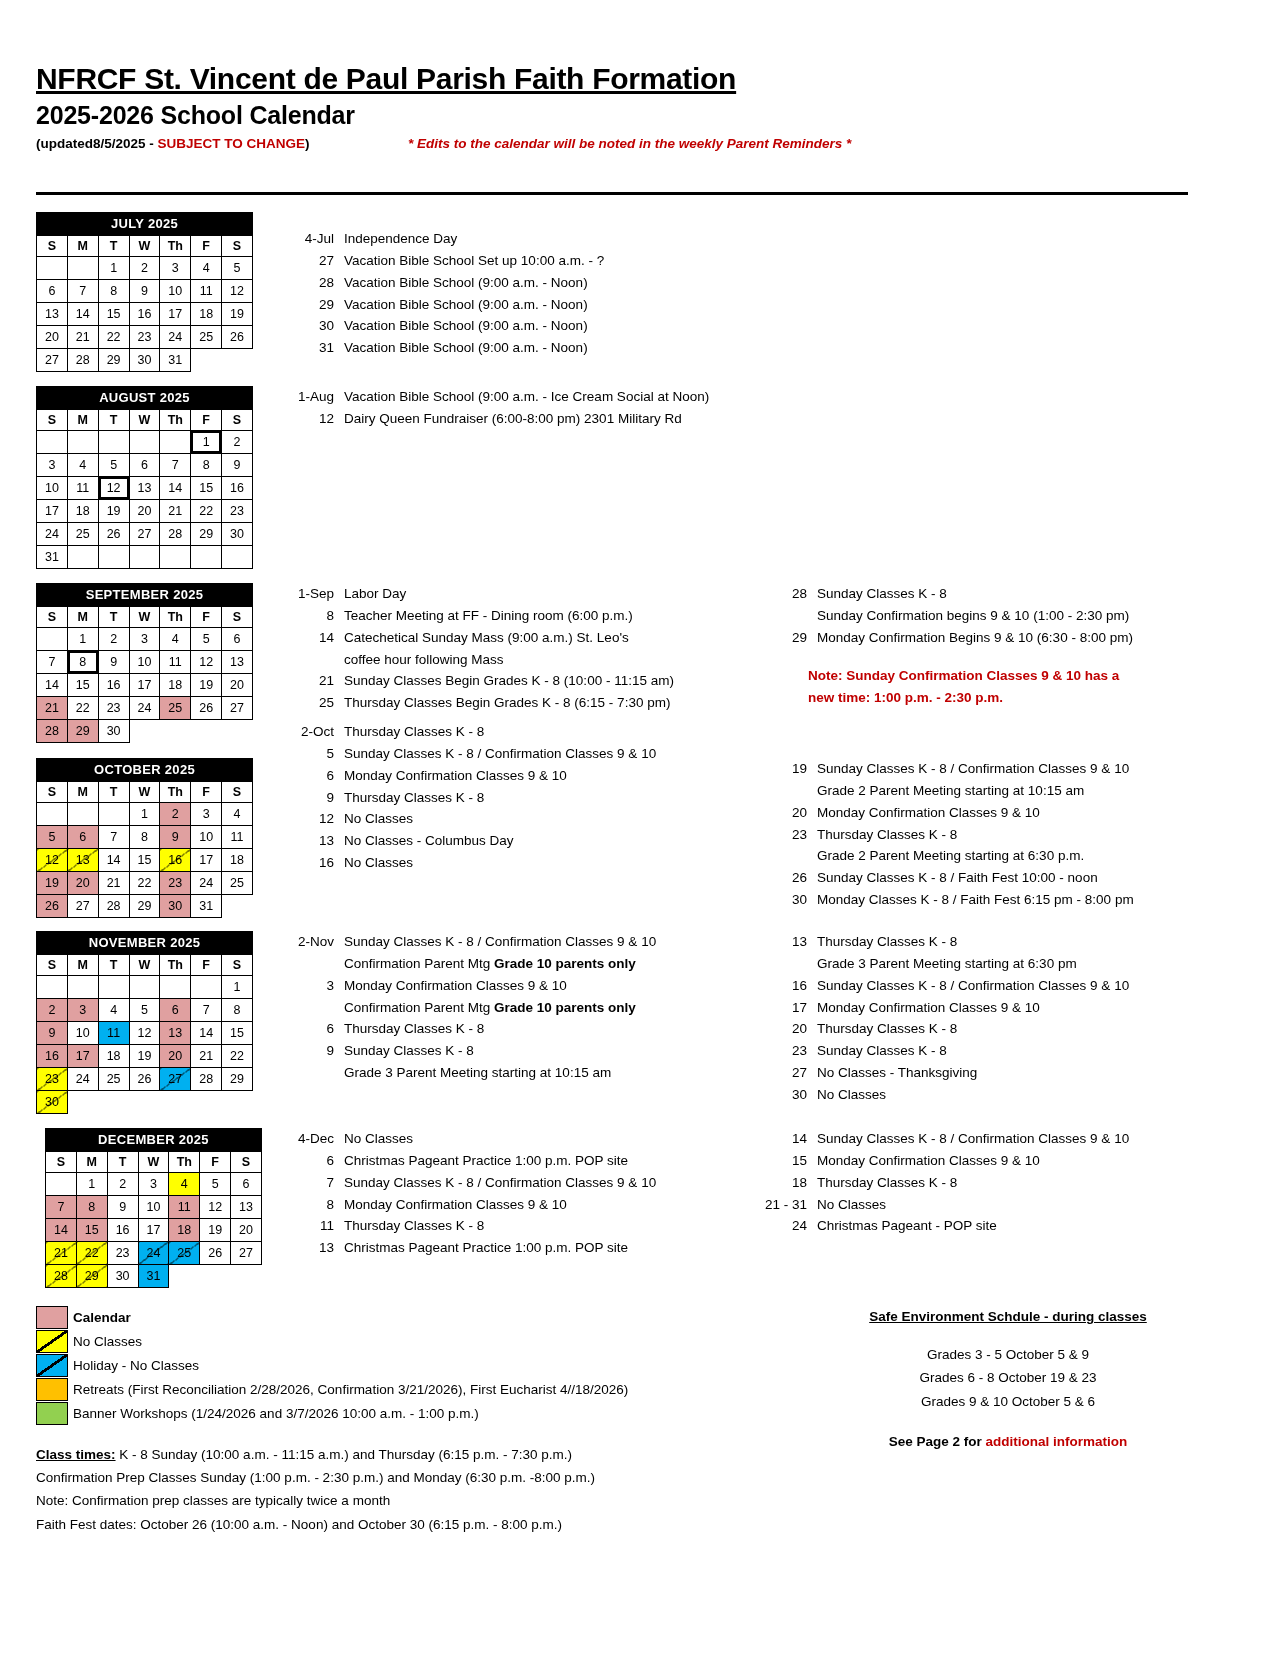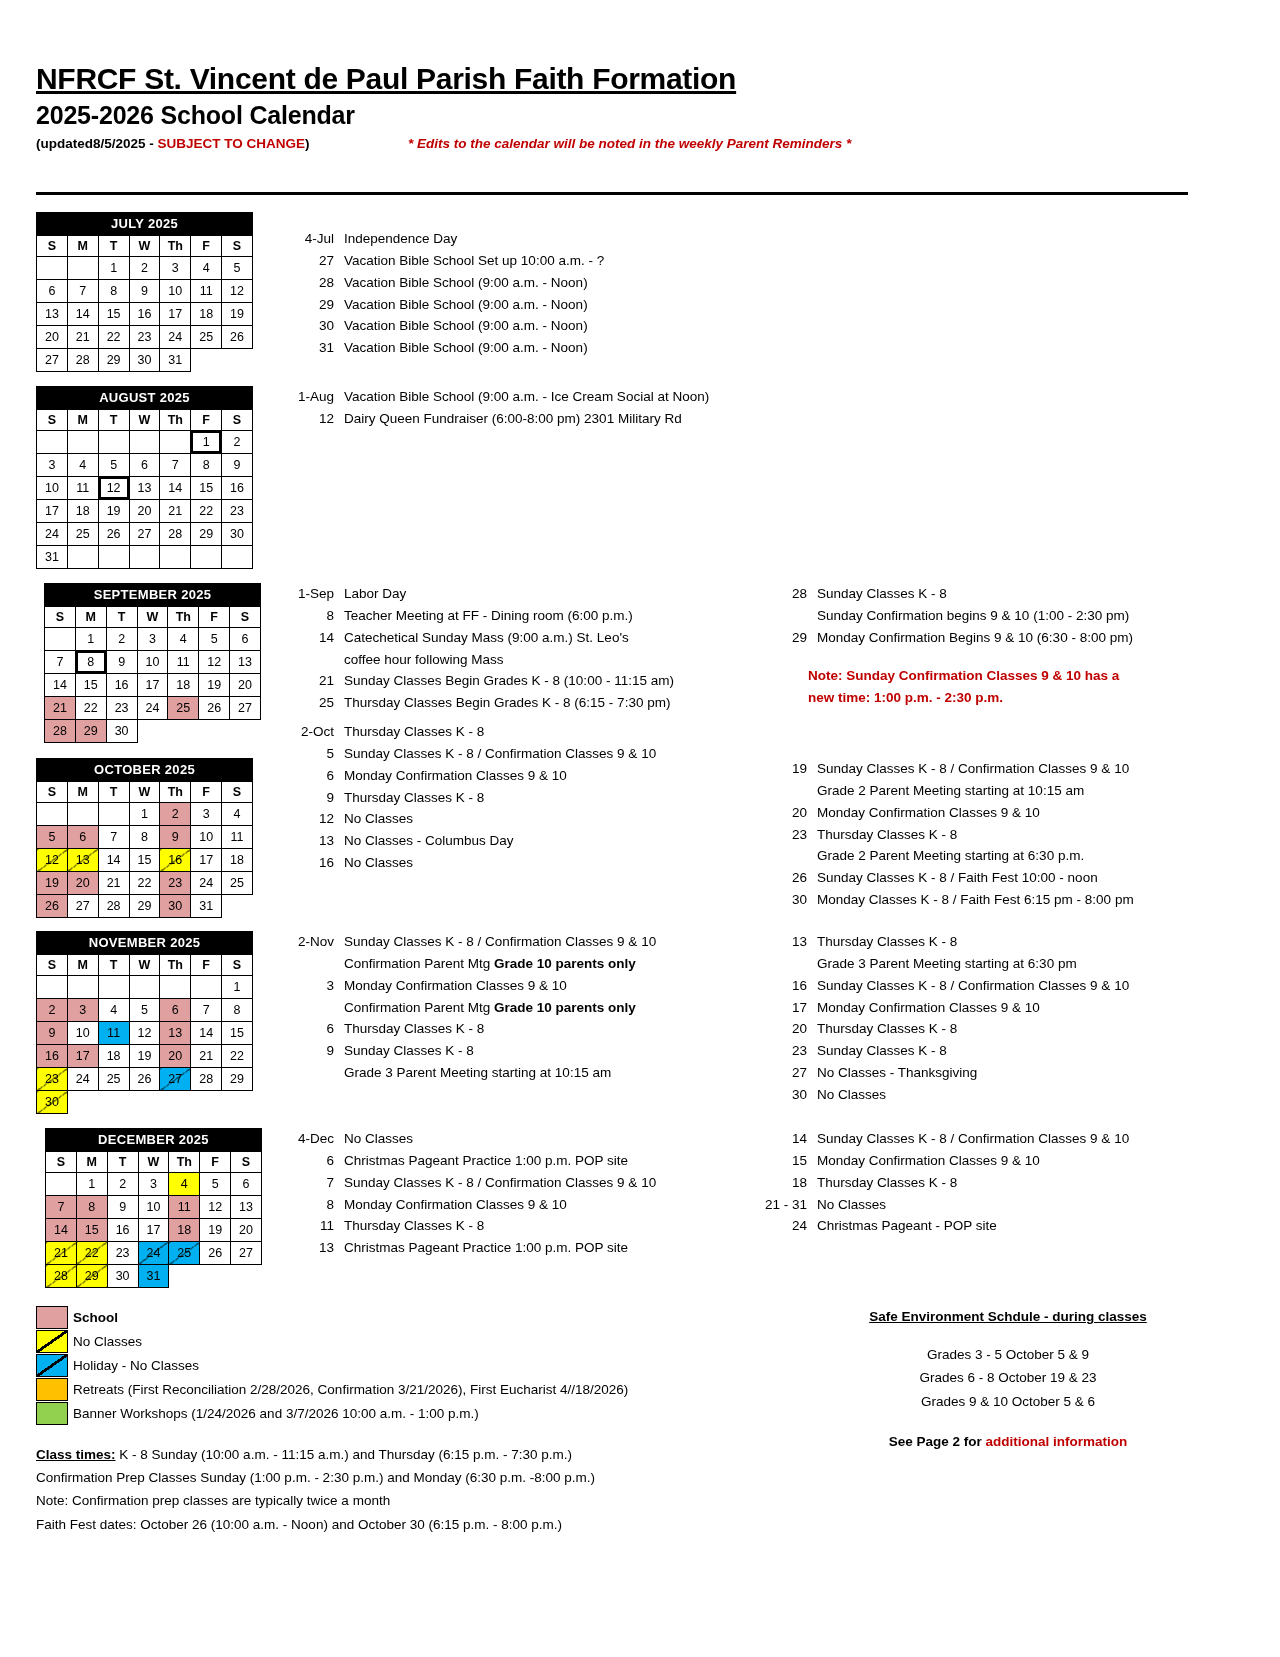"SEPTEMBER 2025" table.cal { left: 44px -> 36px }
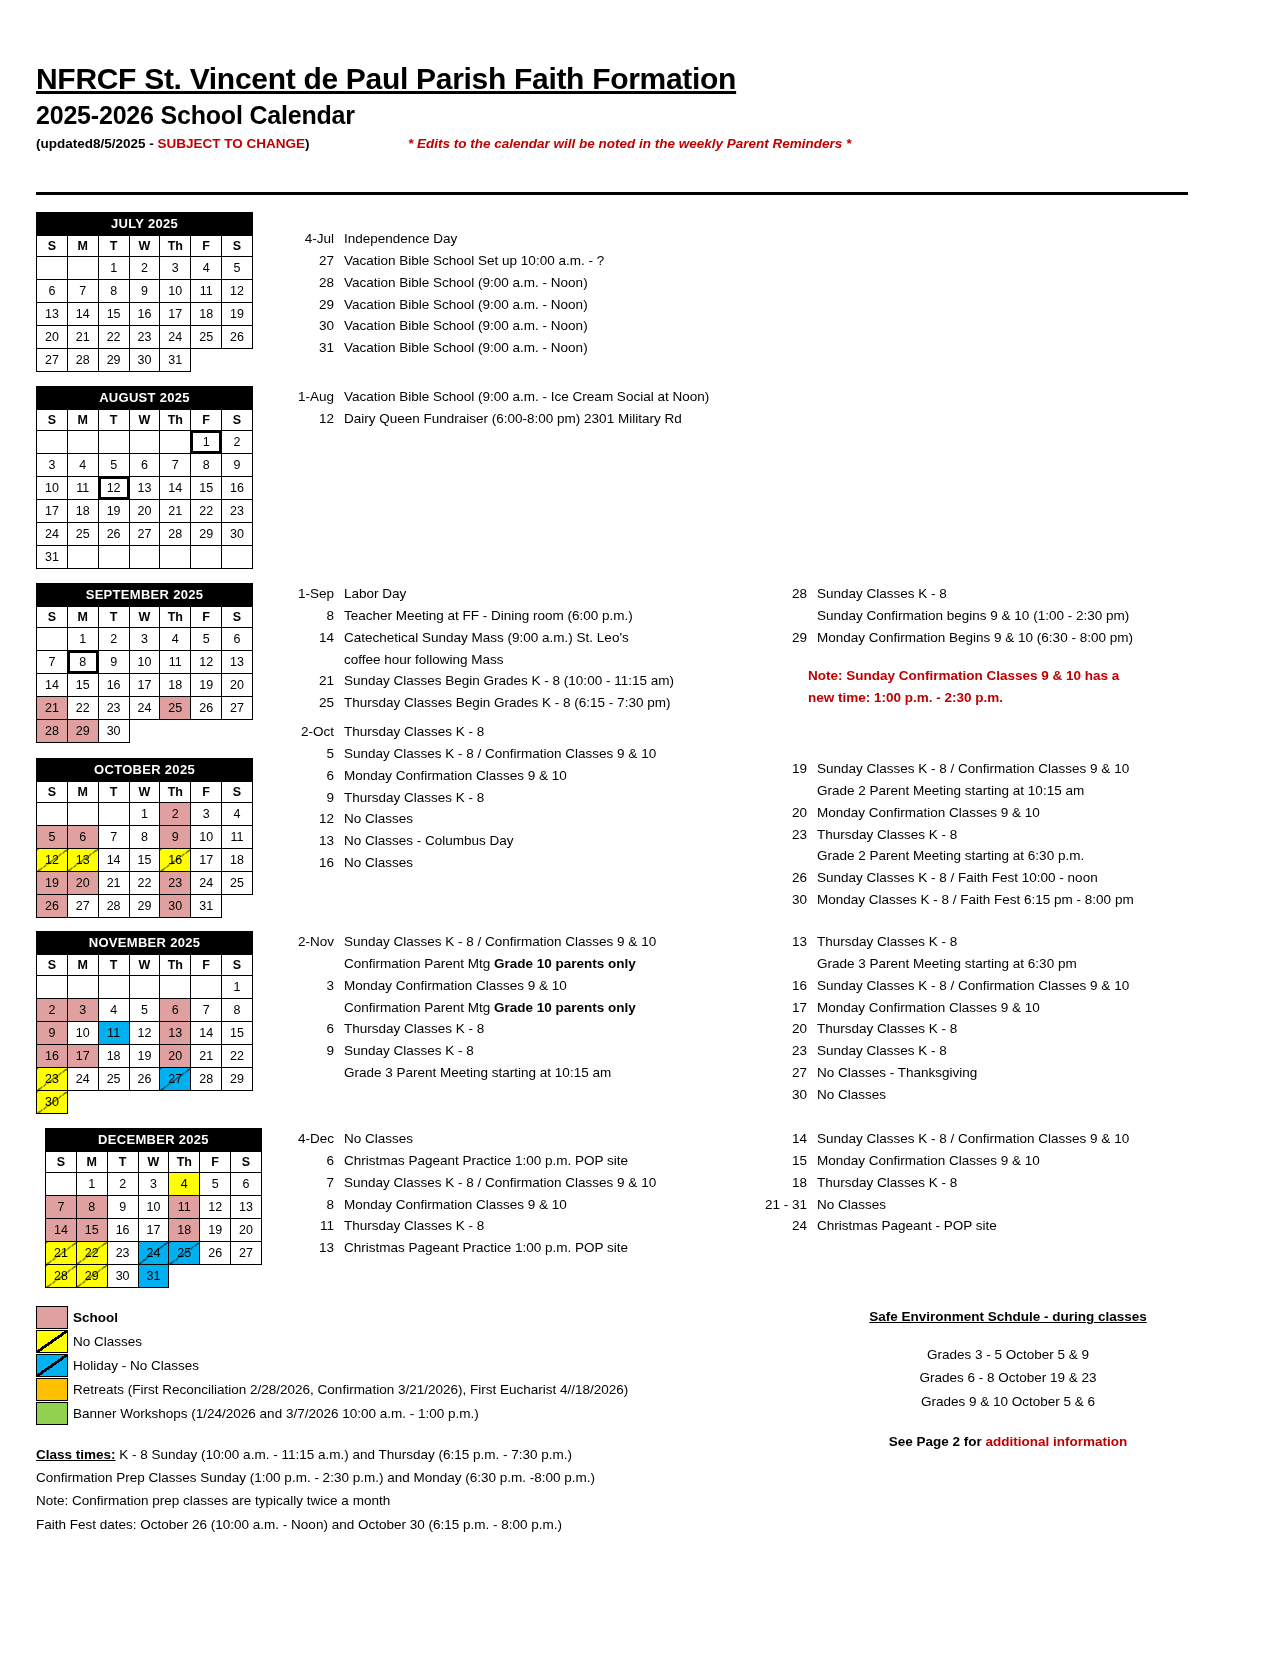"School" div.legend-label { text: School -> Calendar }
